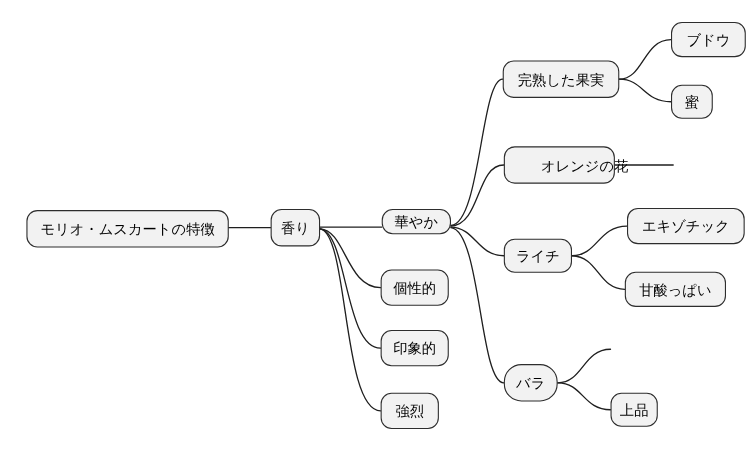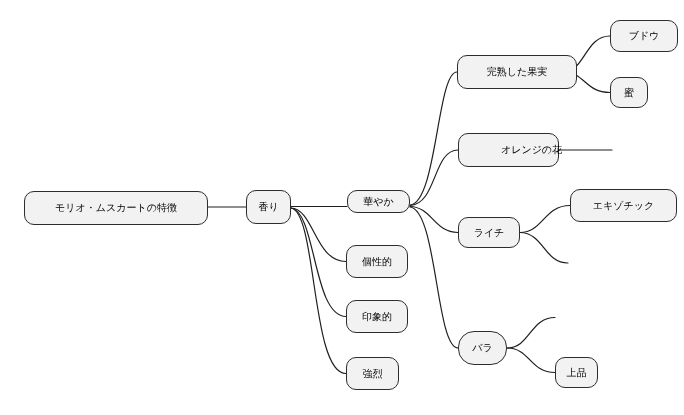"ブドウ" .node { font-size: 10px -> 13px }
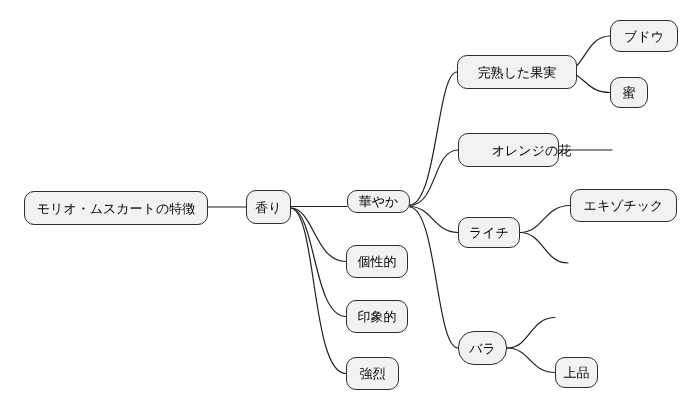"完熟した果実" .n-ripefruit { width: 120px -> 106px }
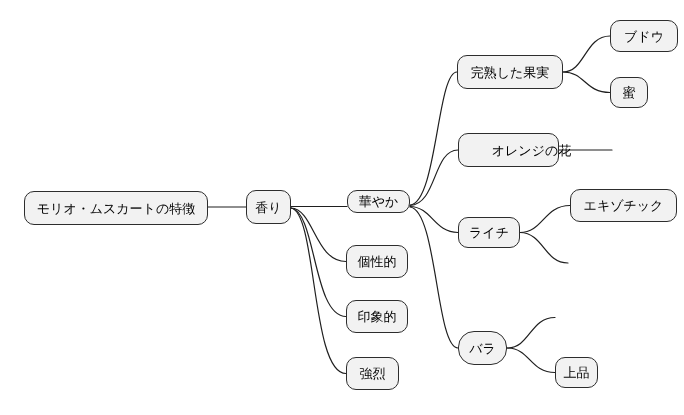"甘酸っぱい" div.node { html: none -> <div>甘酸っぱい</div> }
